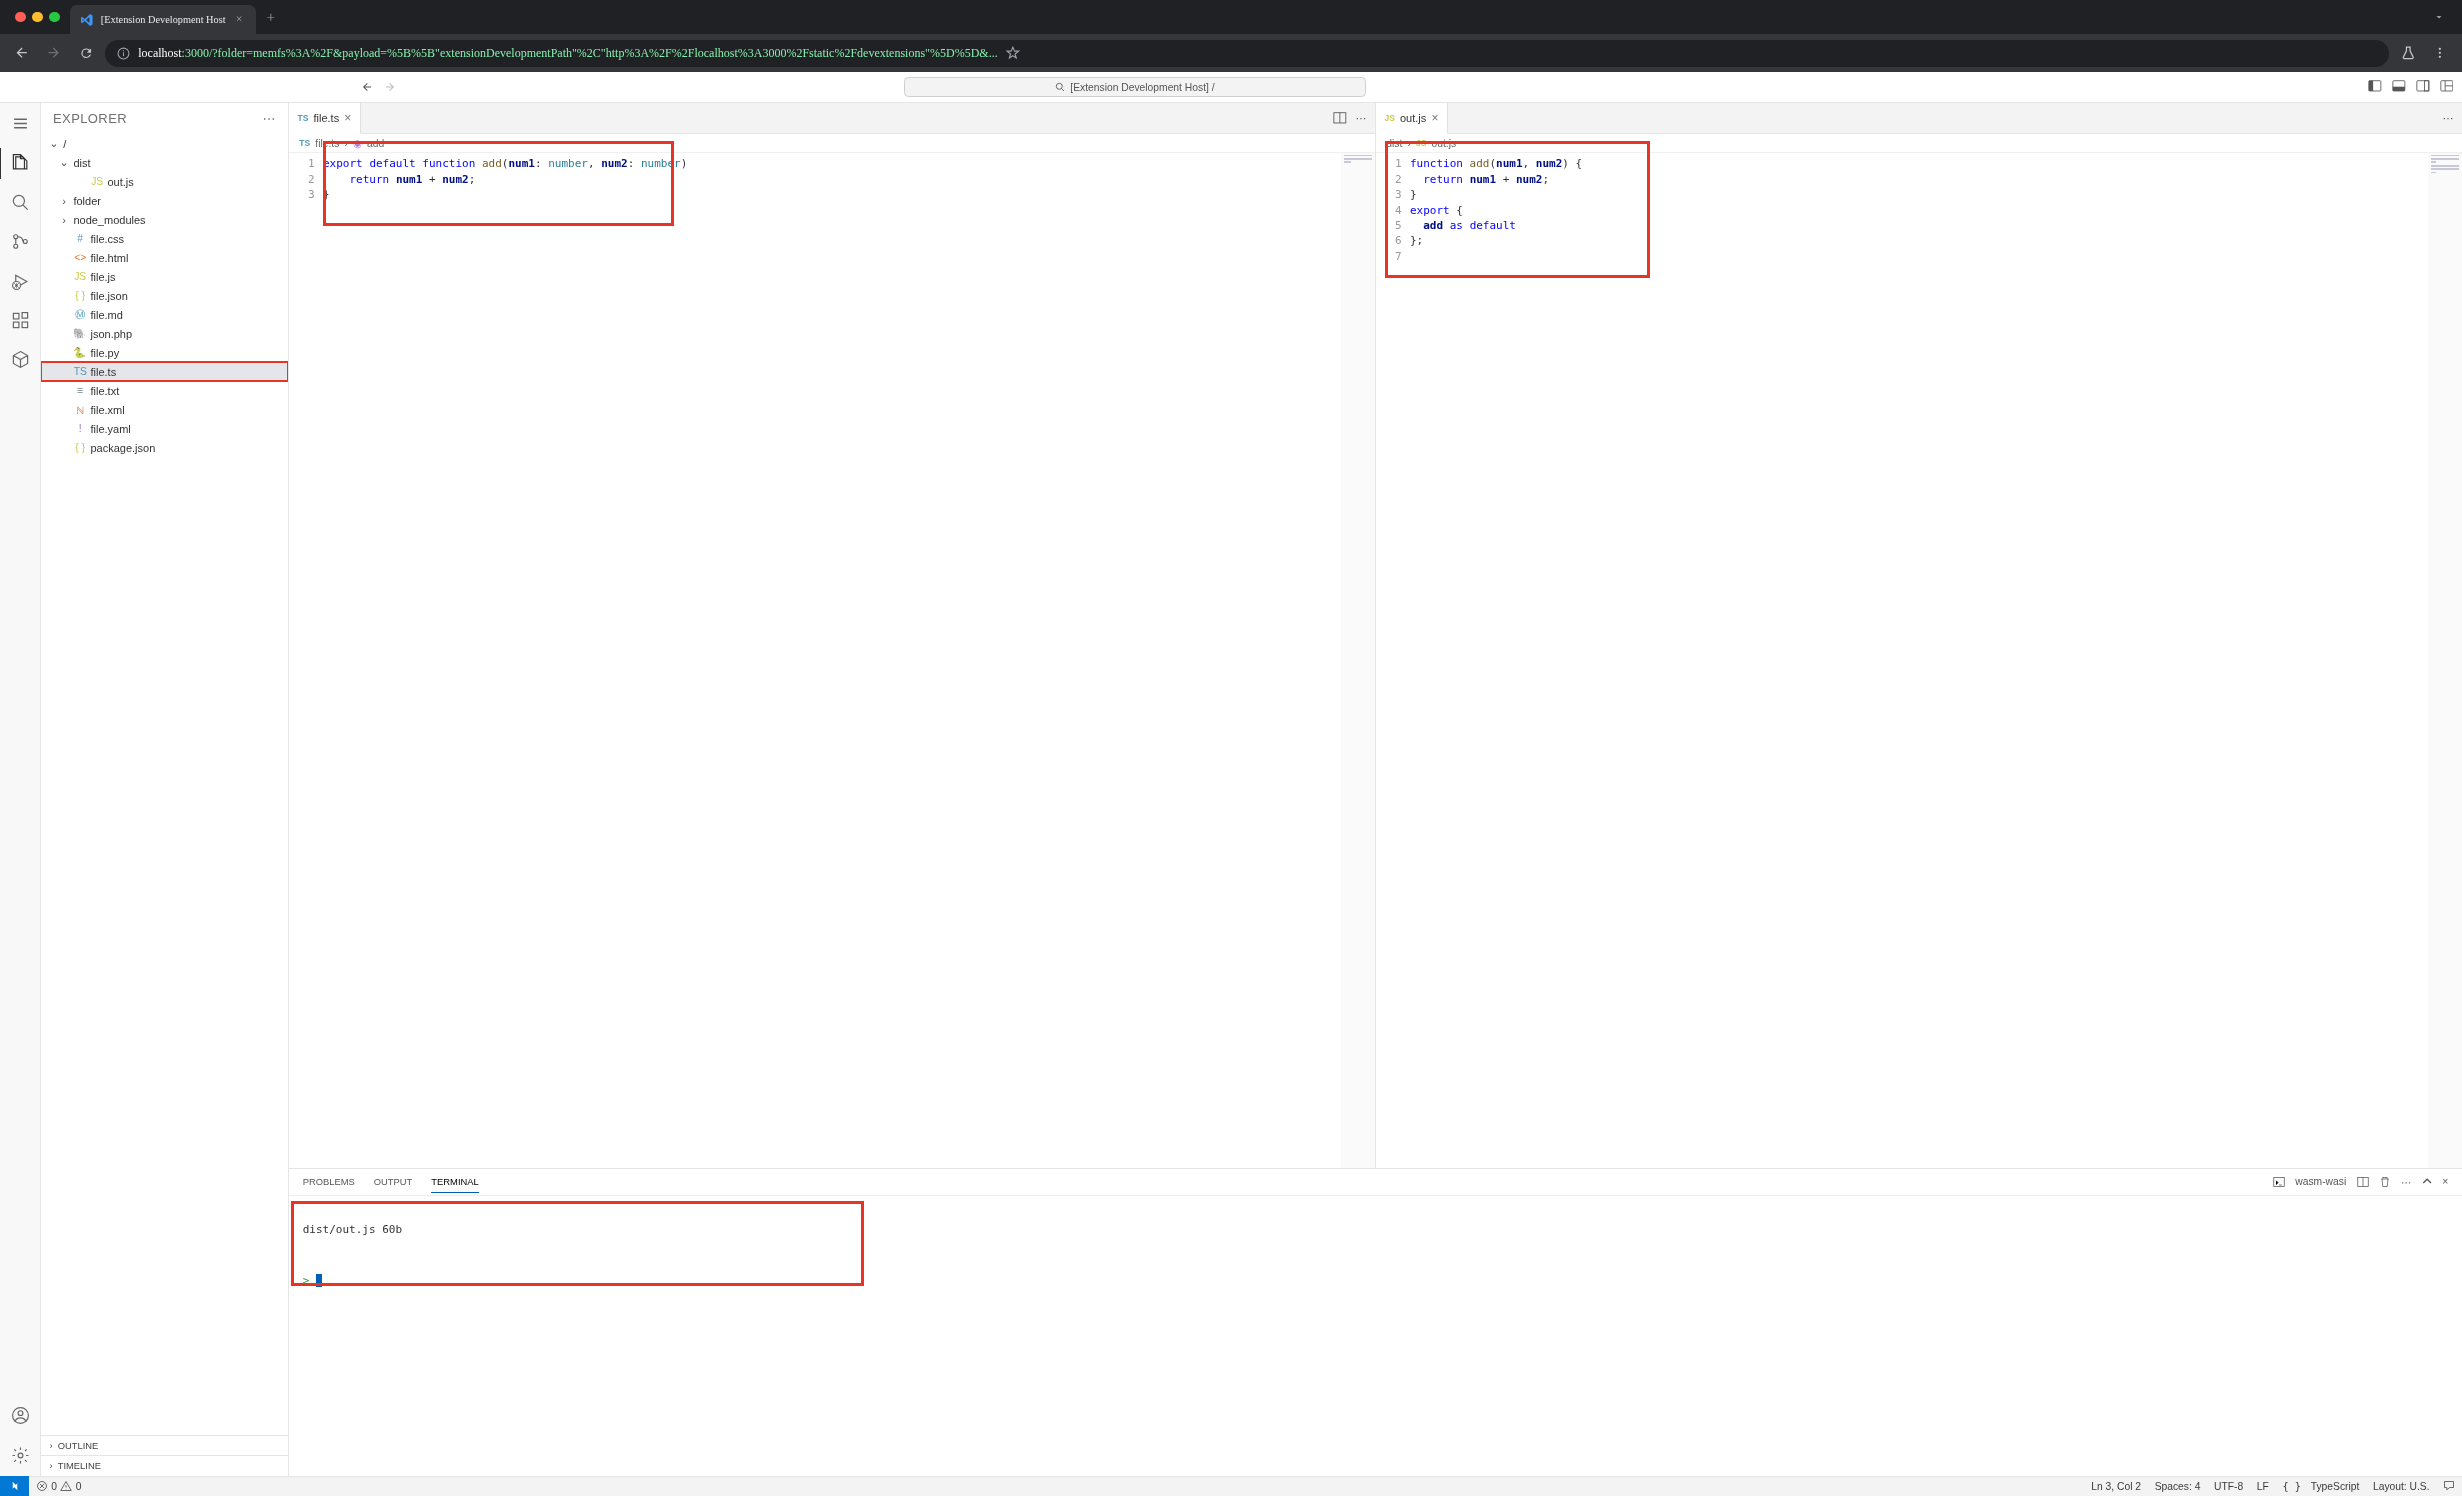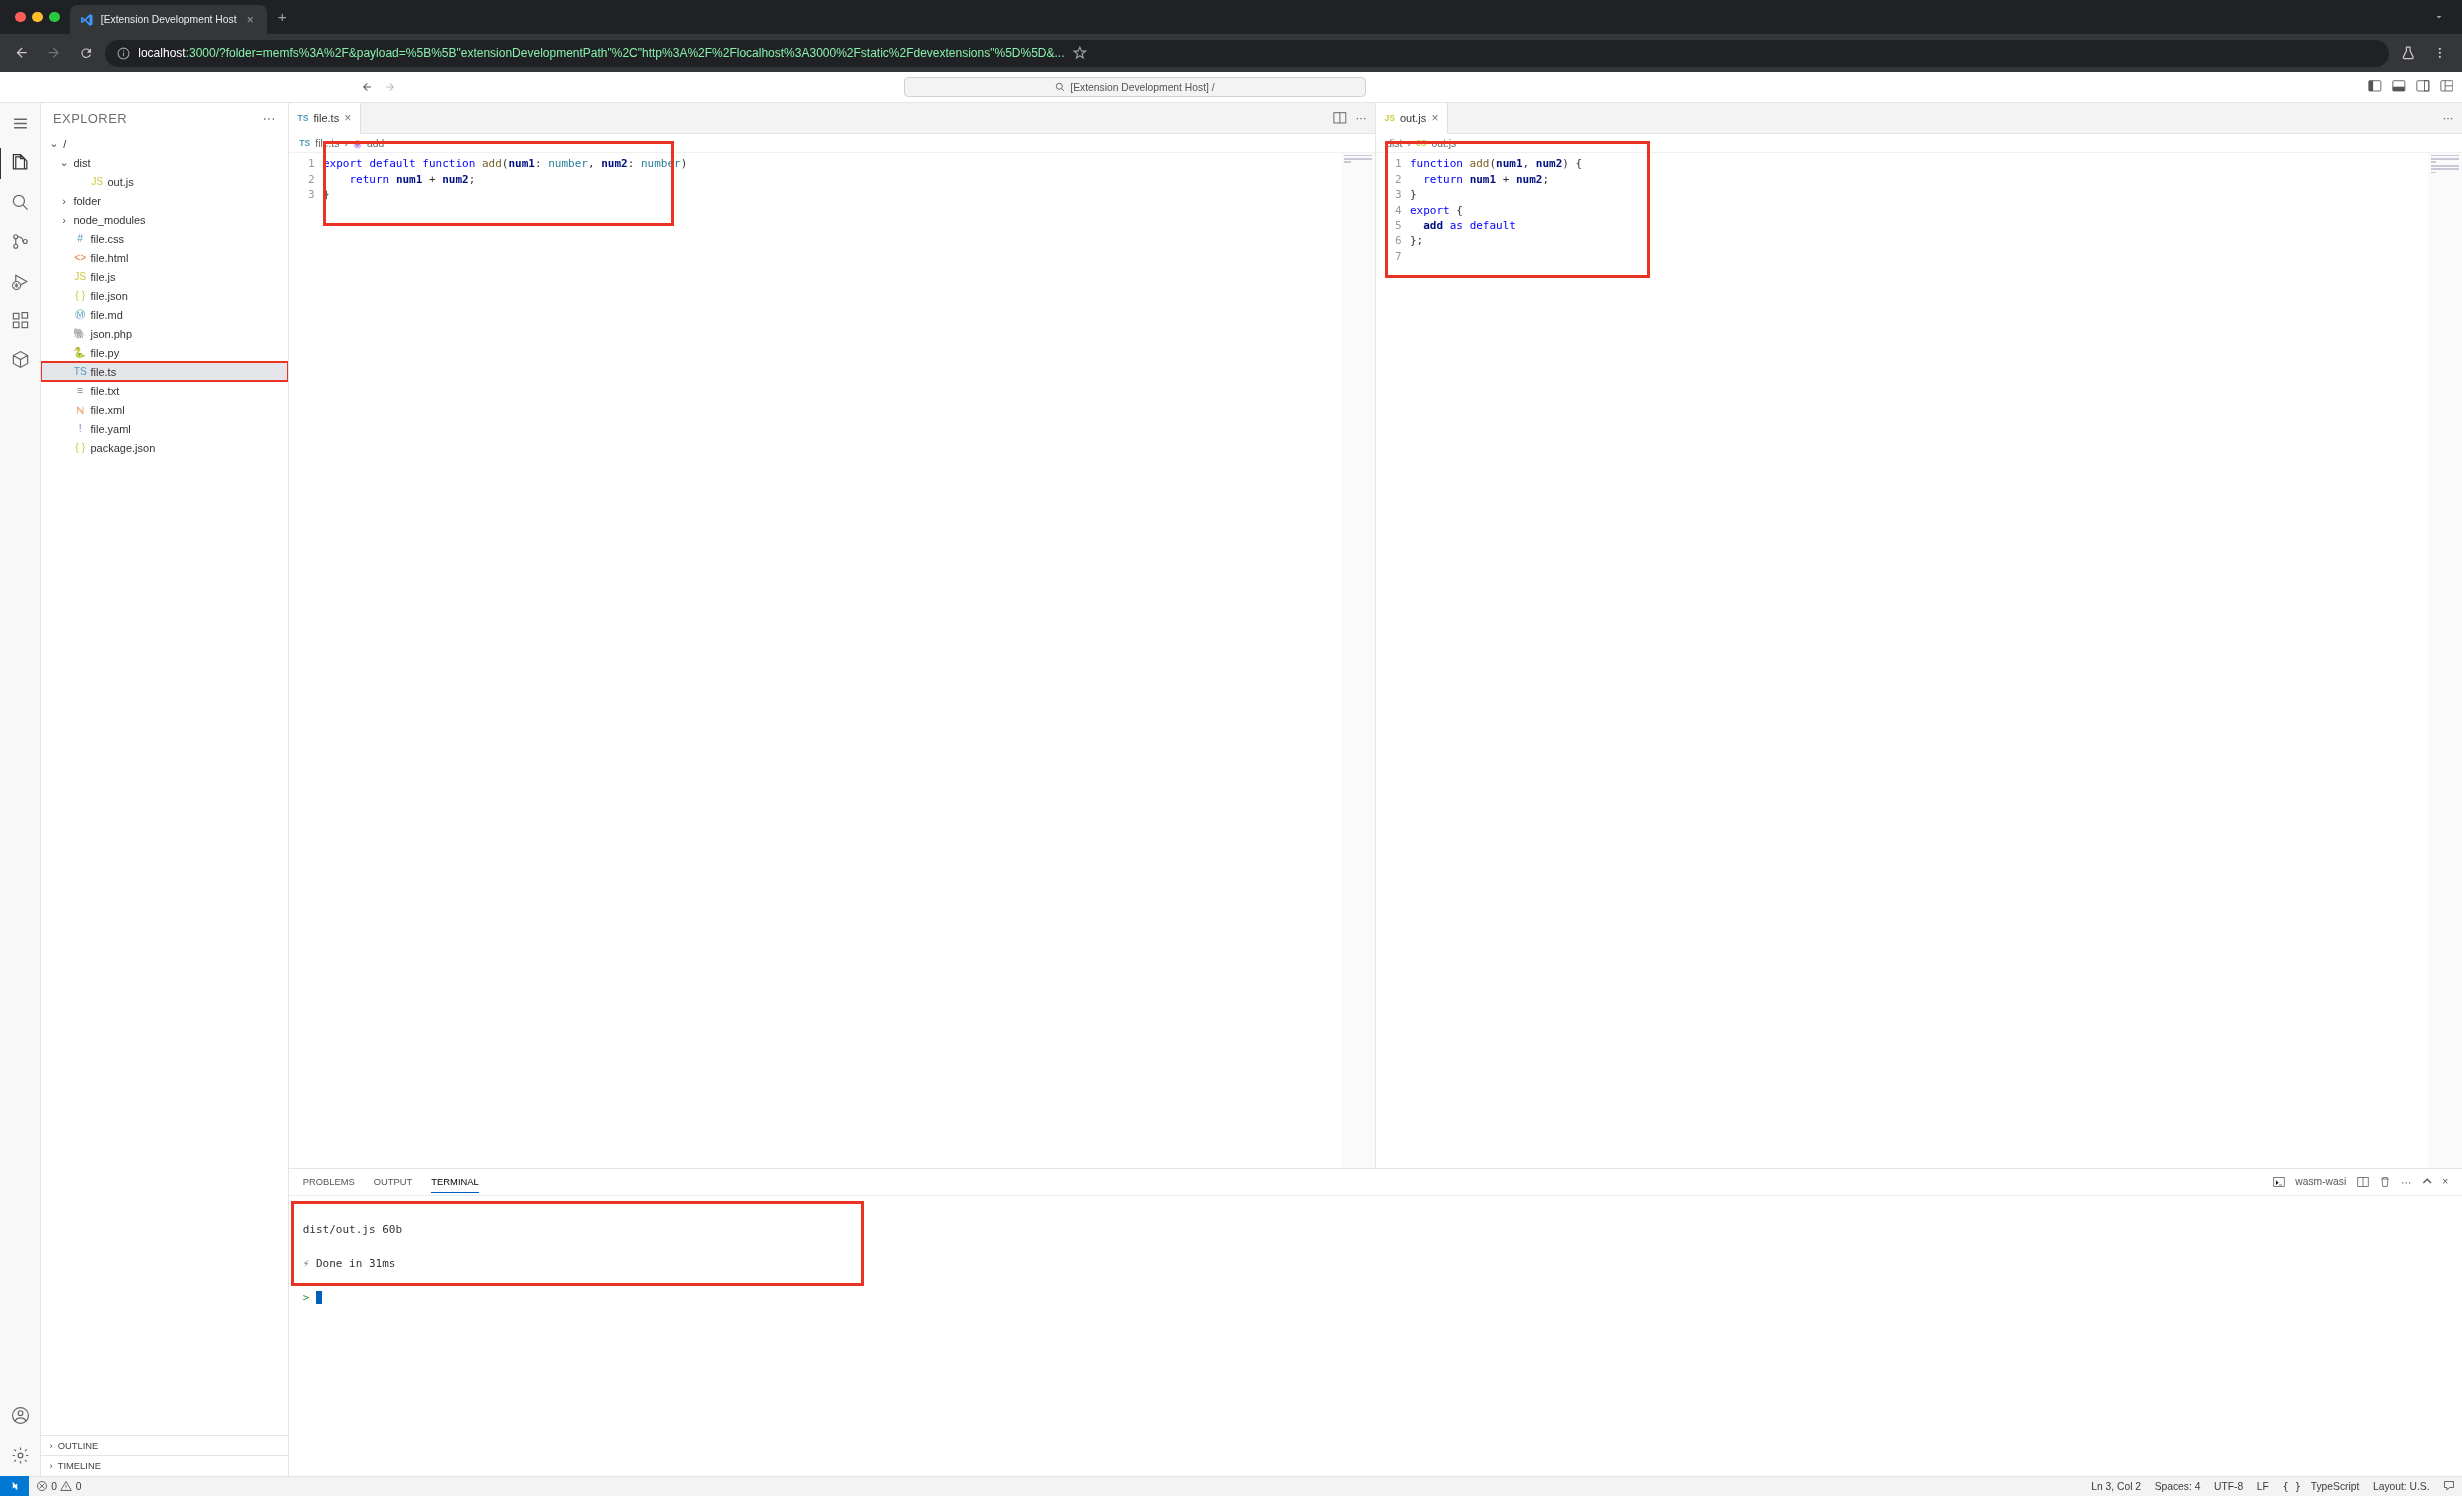"[Extension Development Host" .browser-chrome { font-family: none -> Liberation Serif, serif }
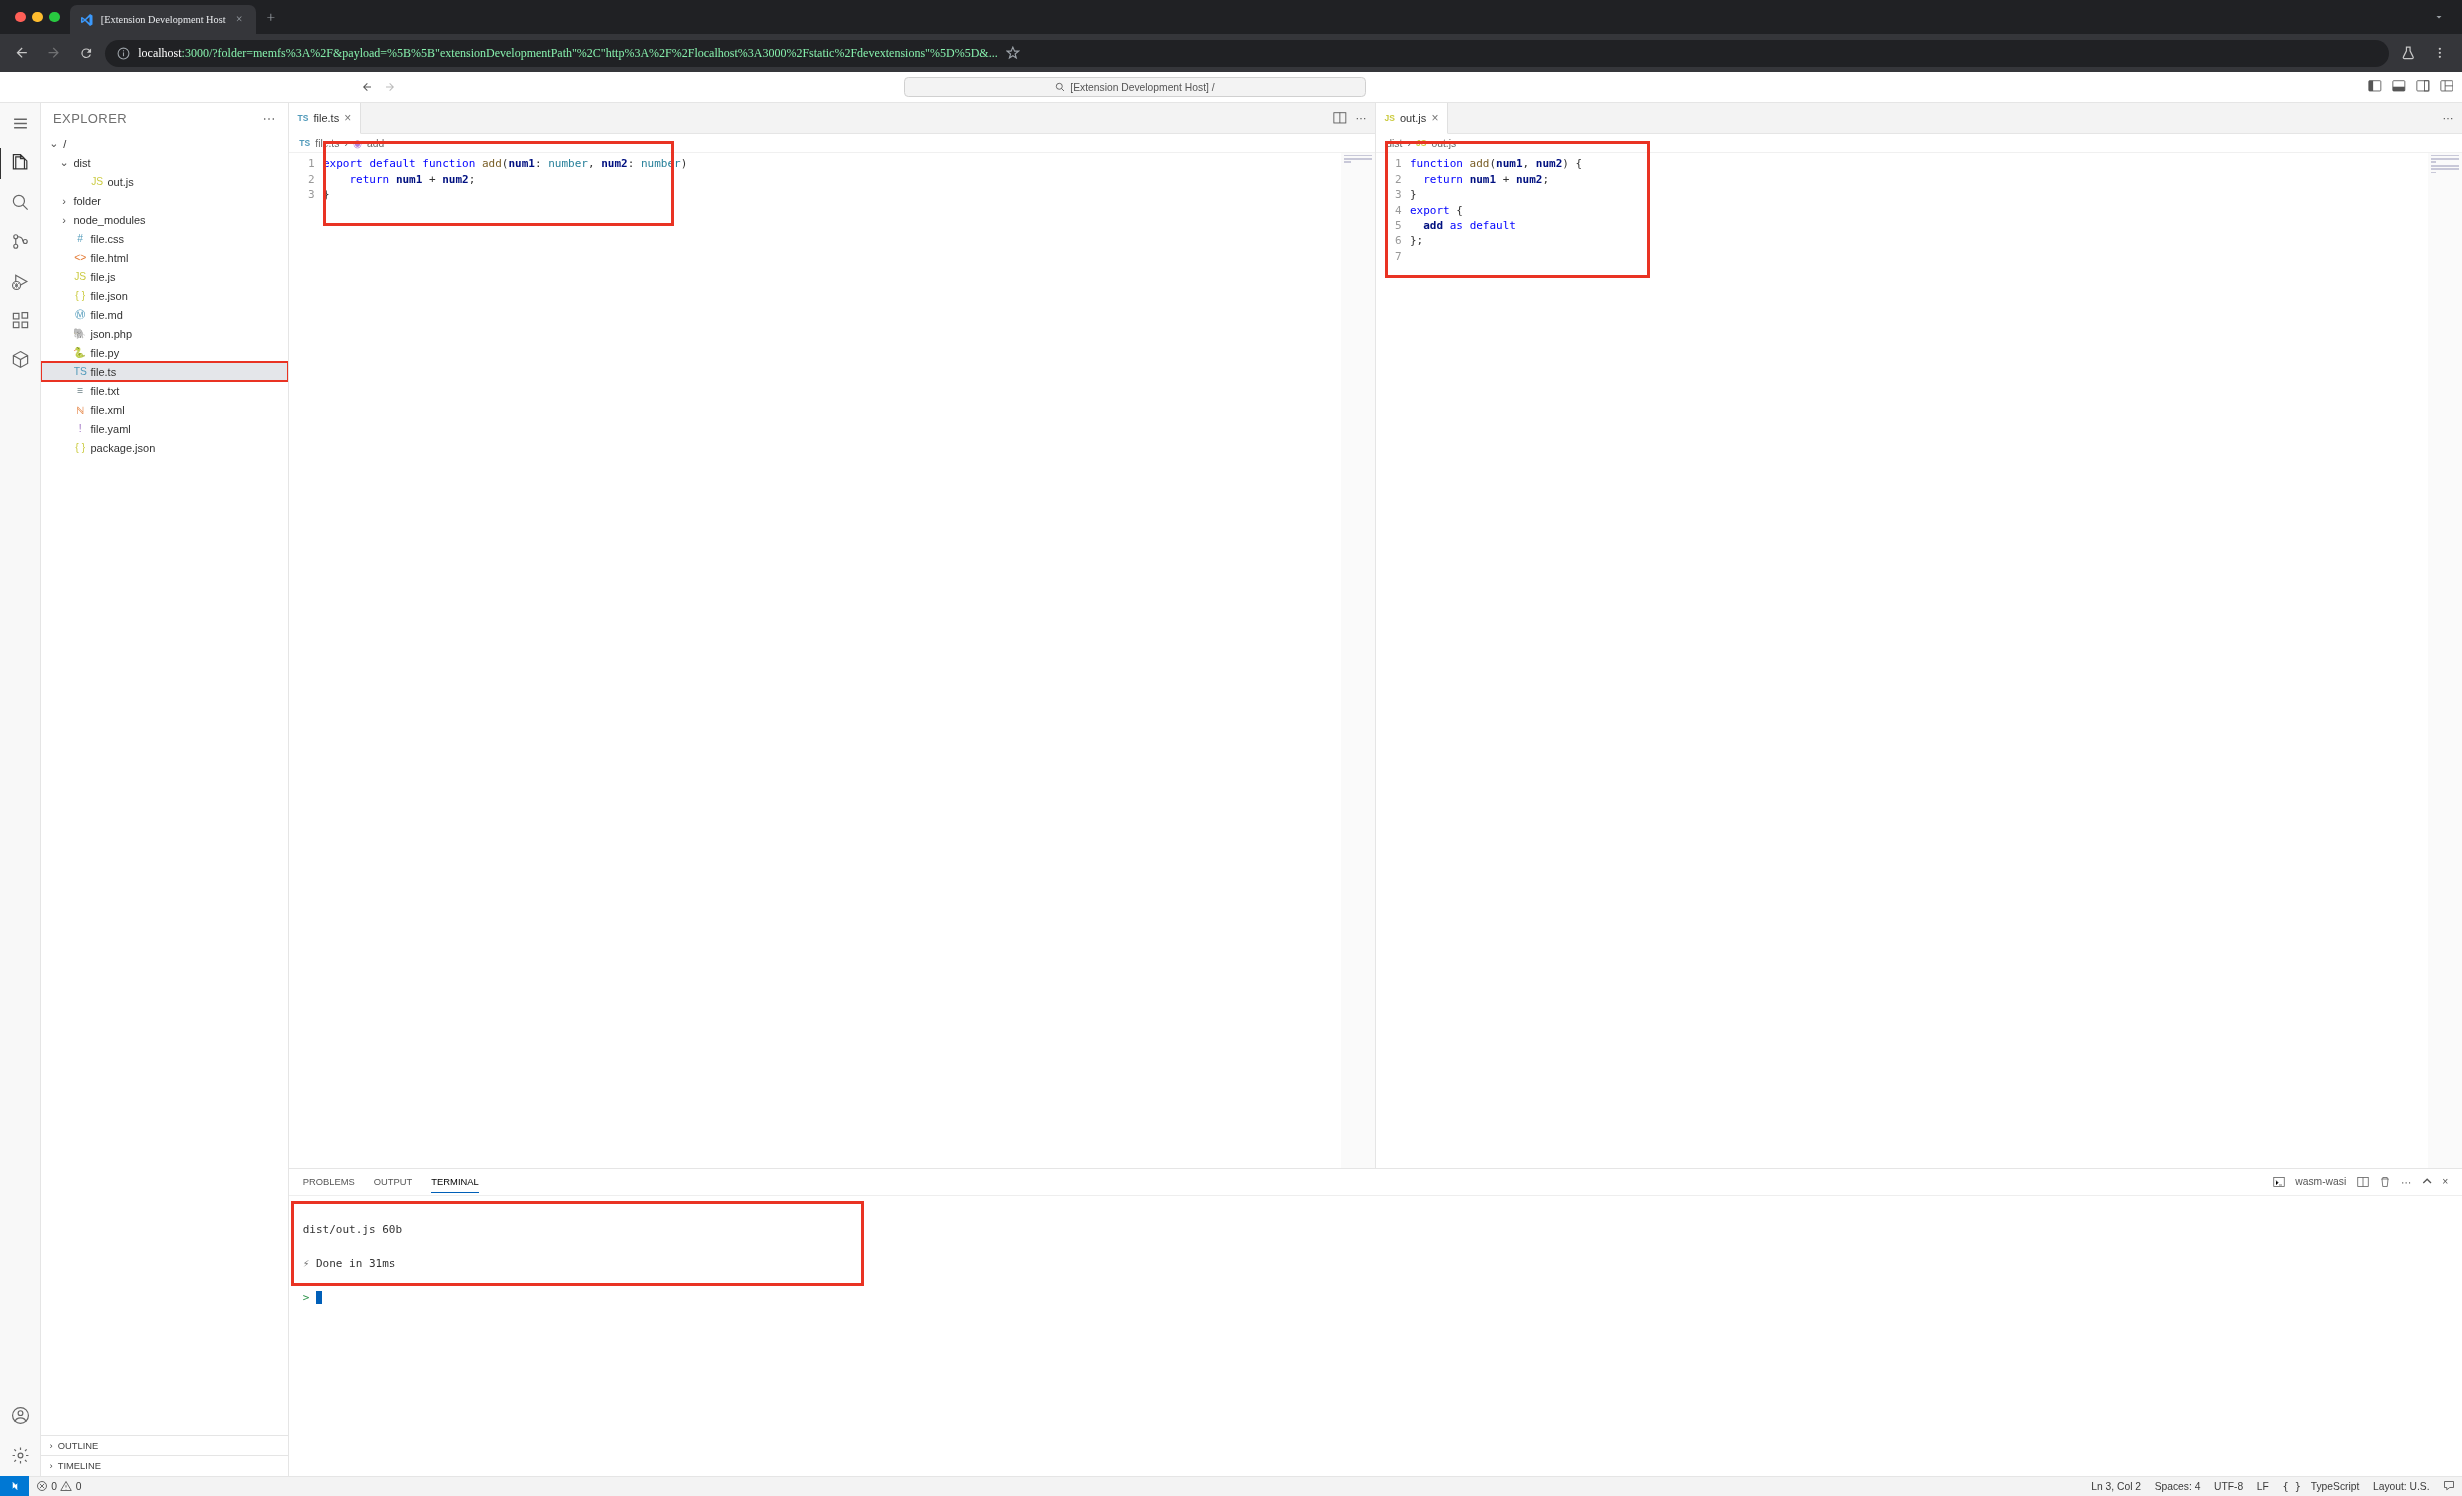"⚡ Done in 31ms" div.term-line { html: <div><span>⚡</span> Done in 31ms</div> -> none }
